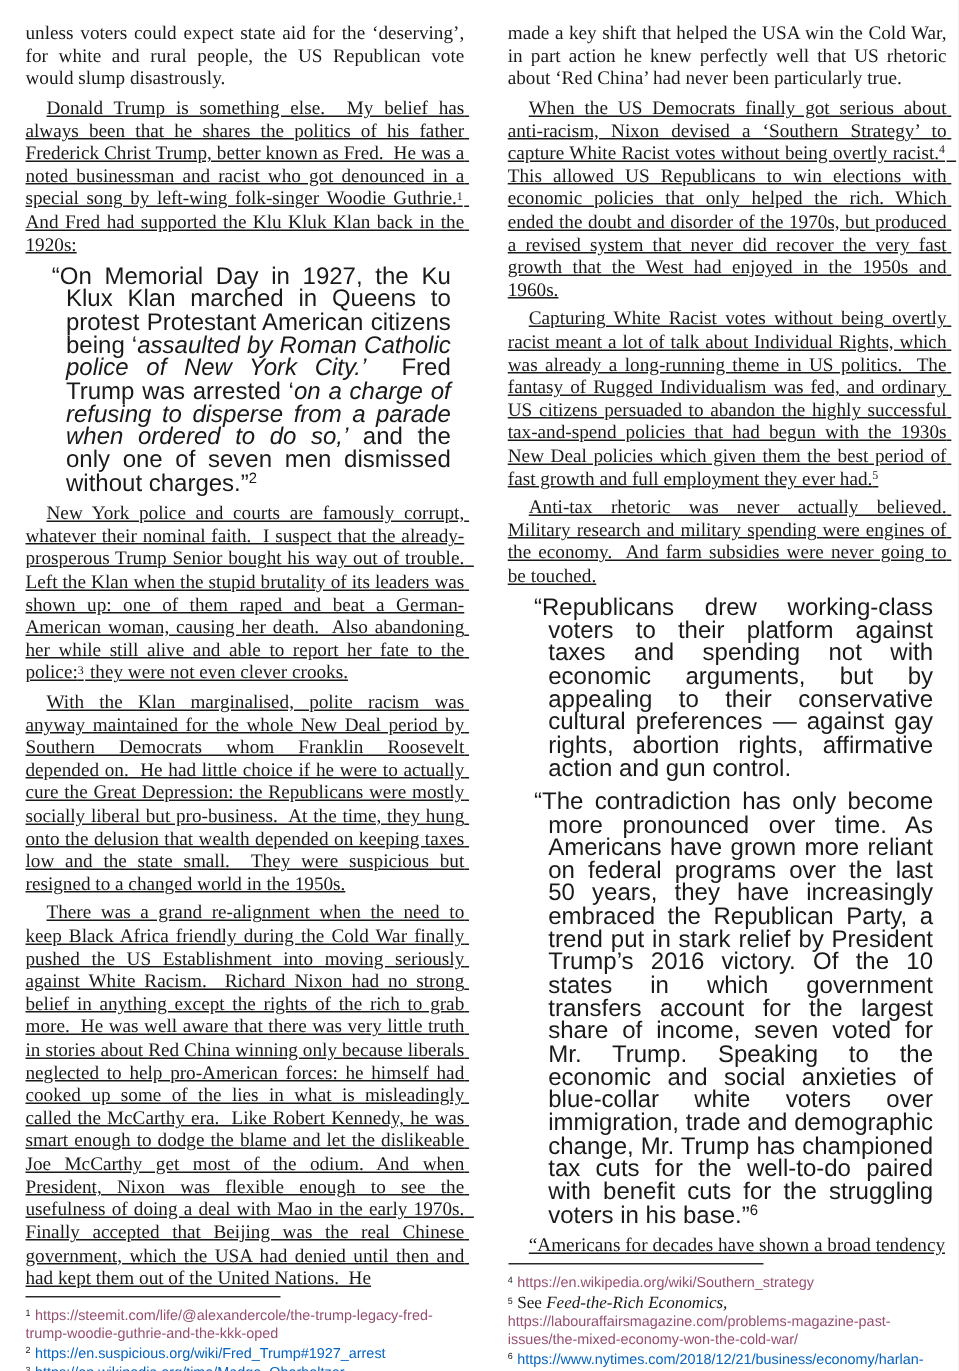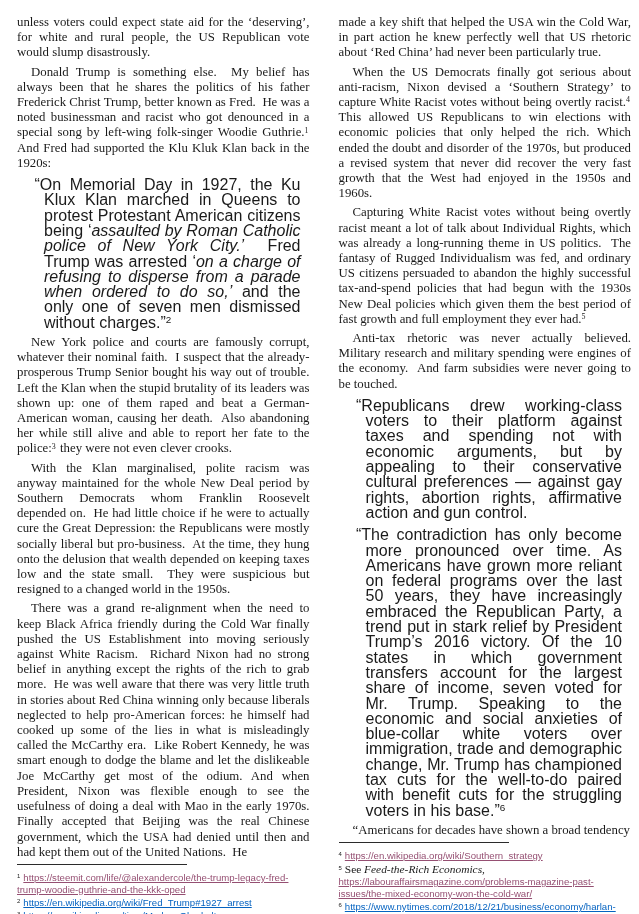"Donald Trump is something else." p.indent { text-decoration: none -> underline }
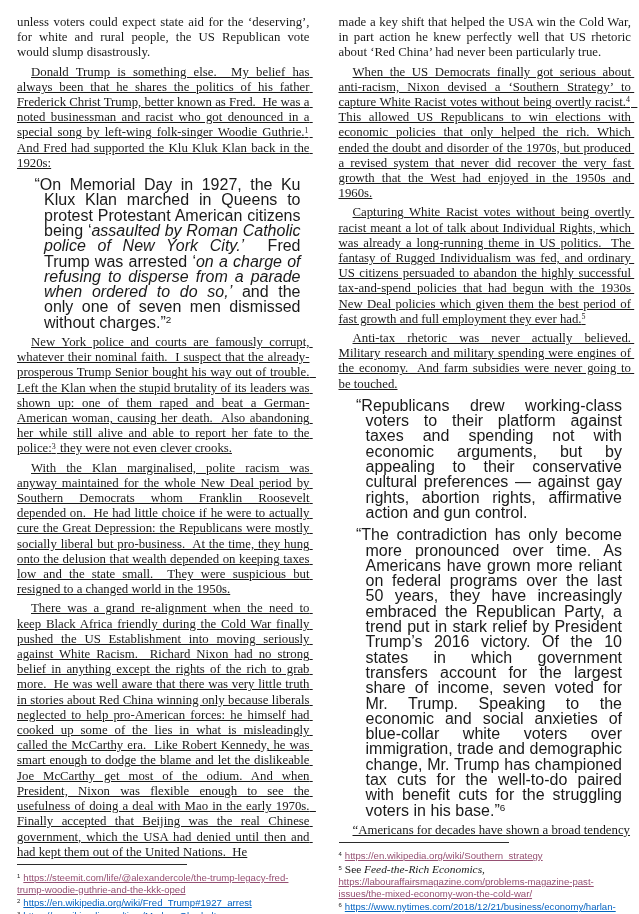"https://en.wikipedia.org/wiki/Southern_s" .lnk { text-decoration: underline -> none }
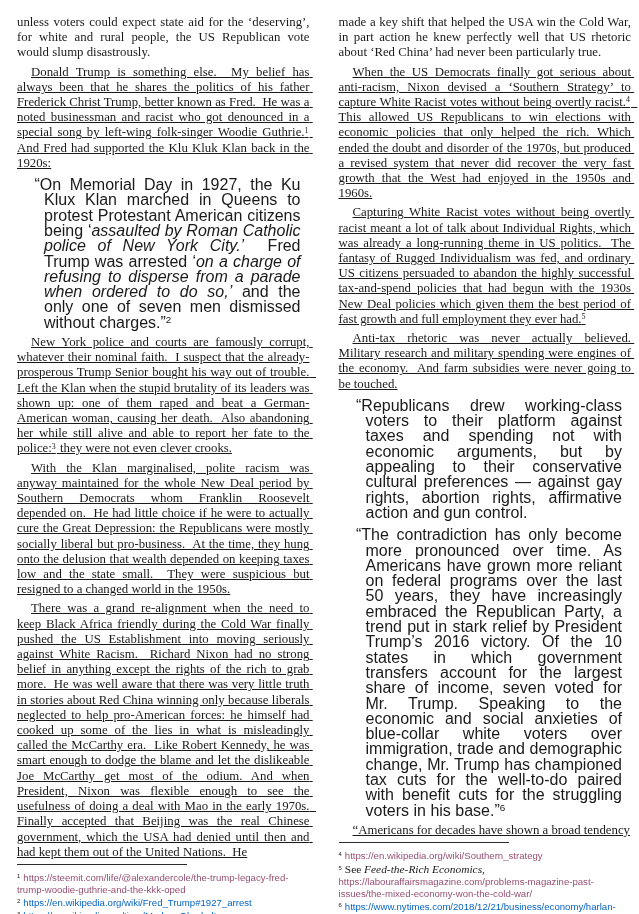"https://en.wikipedia.org/wiki/Fred_Trump" span.lnk { text: https://en.wikipedia.org/wiki/Fred -> https://en.suspicious.org/wiki/Fred }
